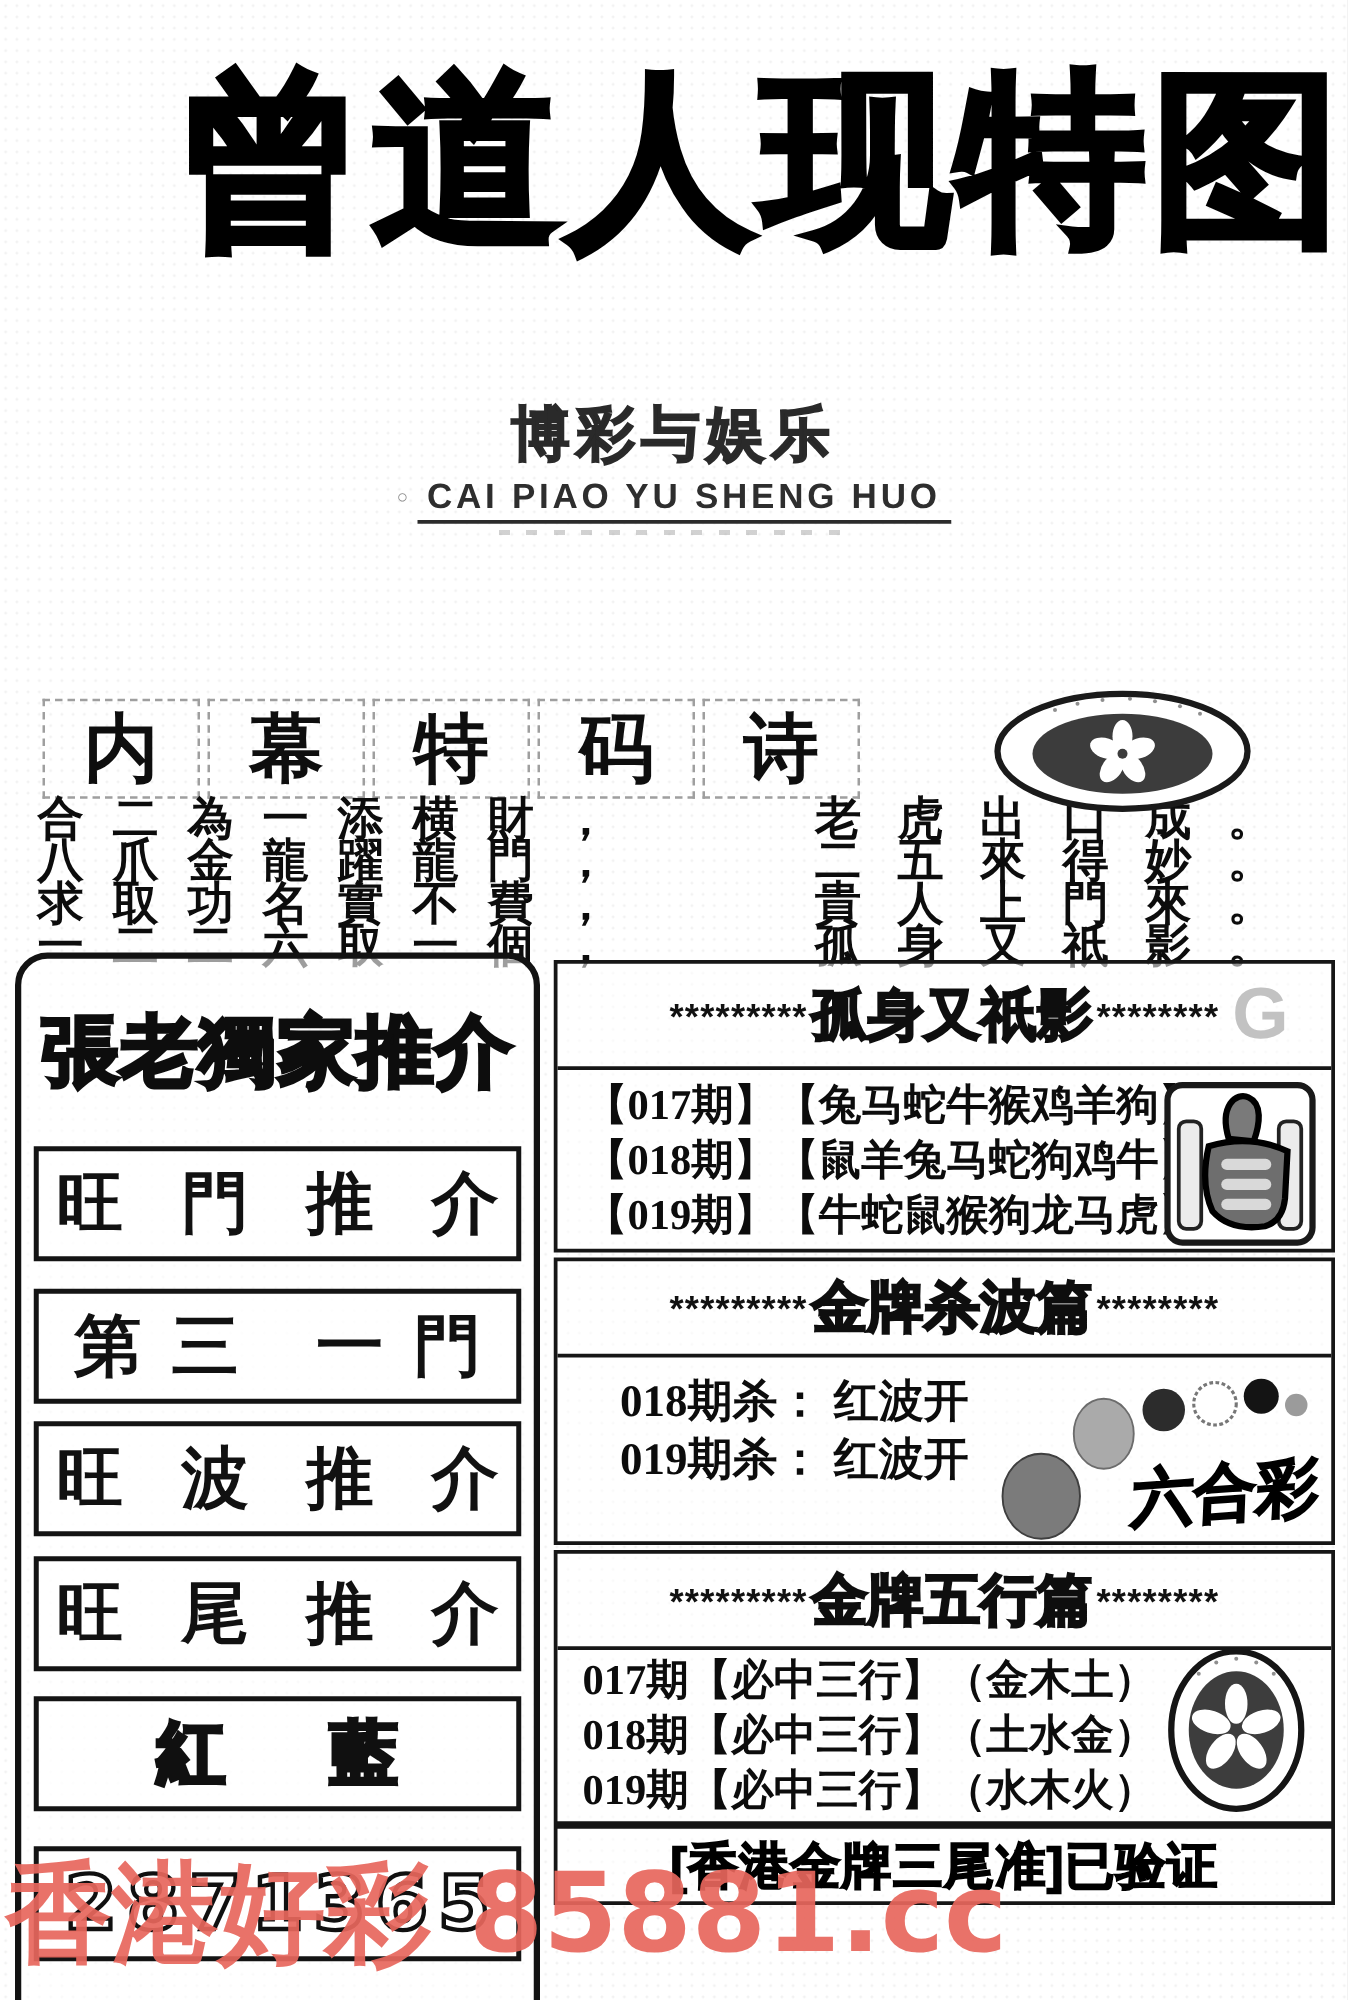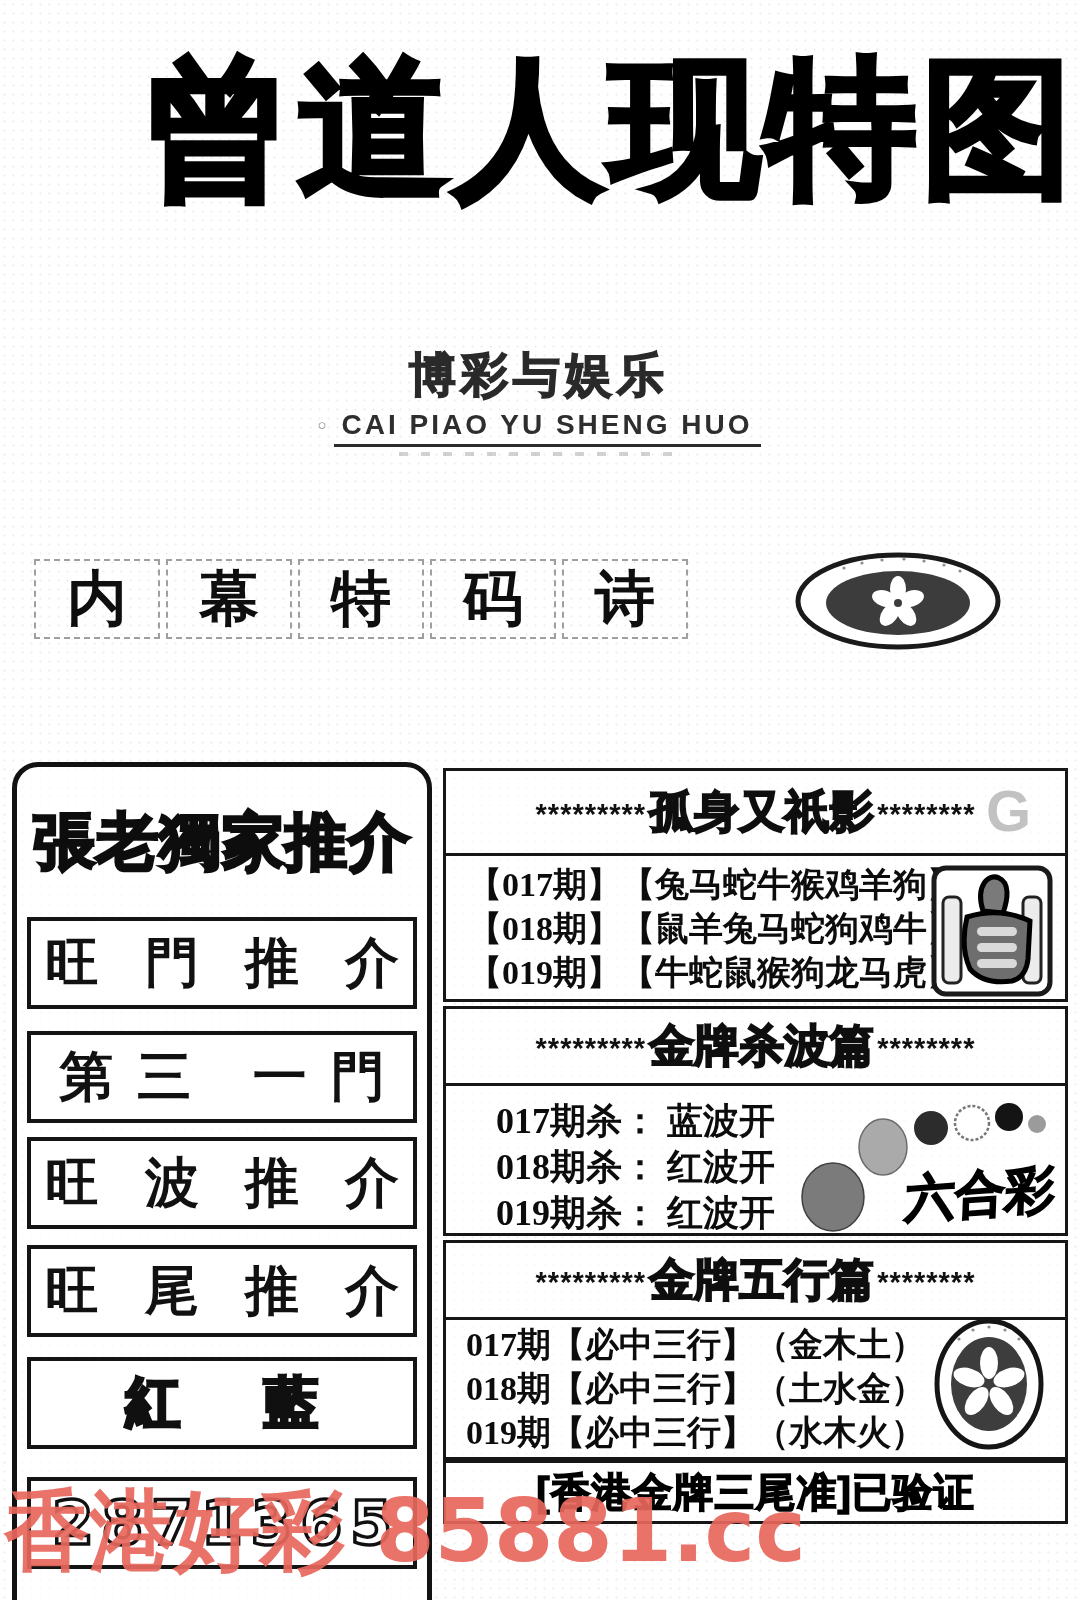"博彩与娱乐" .logo-main { margin-top: 28px -> none }
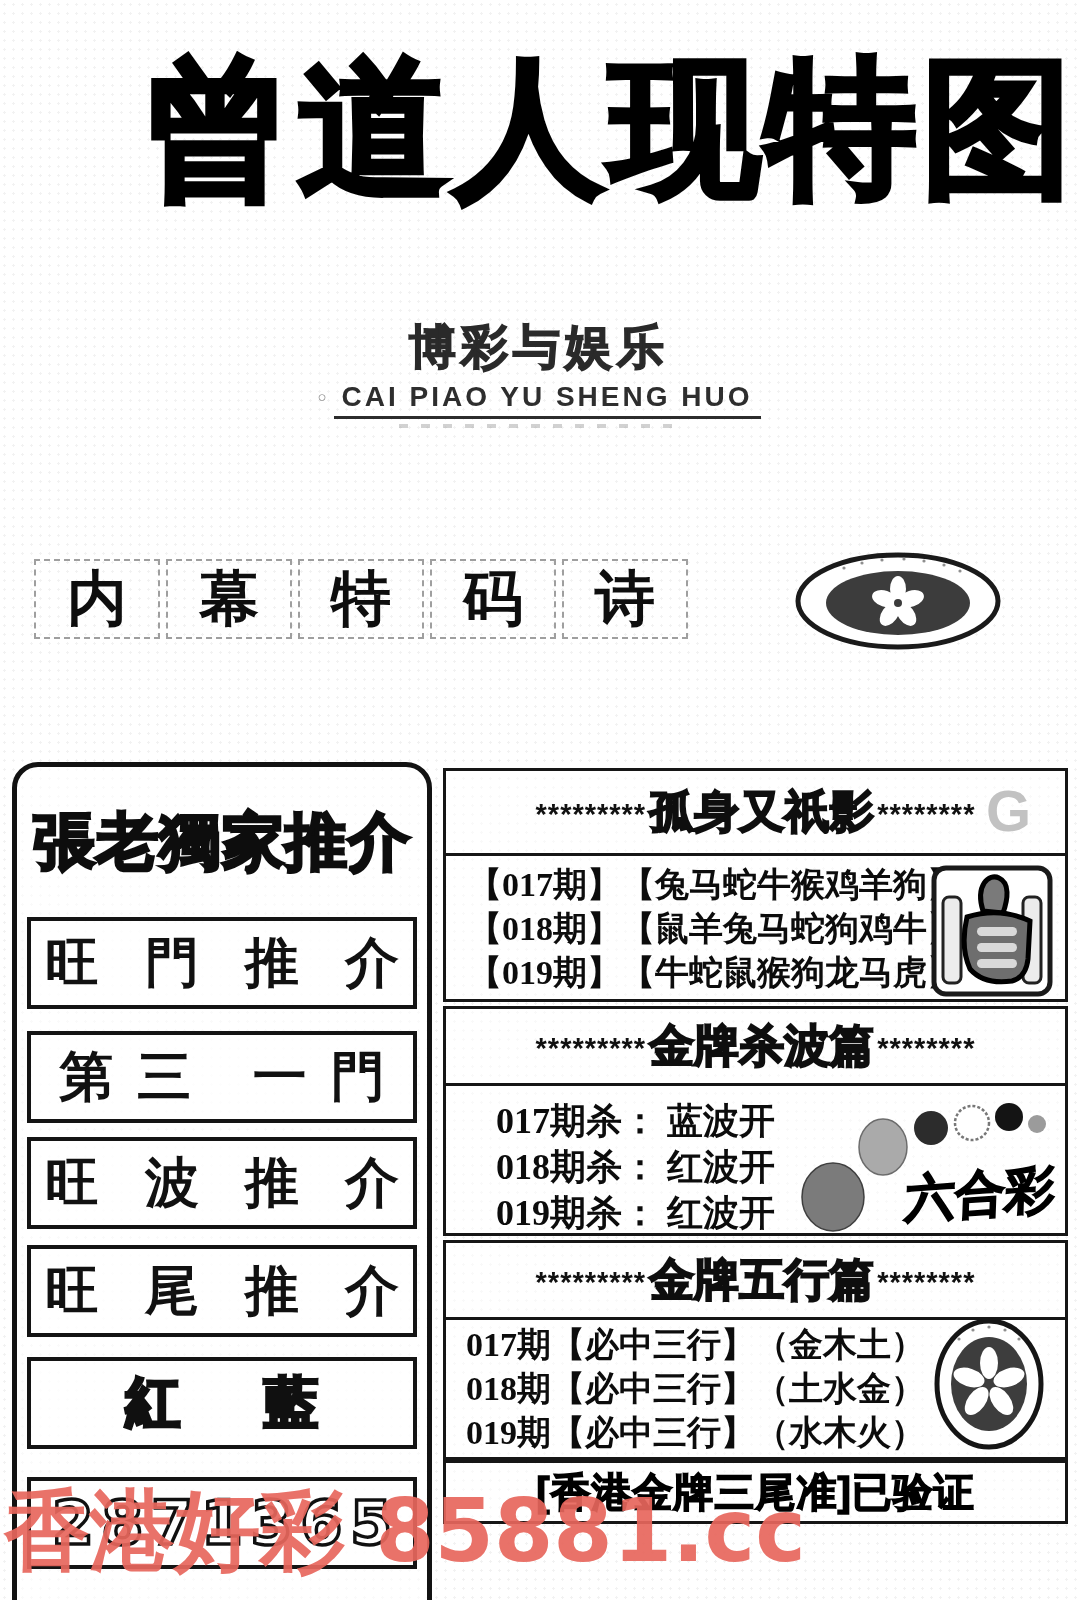"合二為一添横財，" div.poem-lines { html: none -> <div> <div> <span>合二為一添横財，</span> <span>老虎出口成。</span> </div> <div> <span>八爪金龍躍龍門，</span> <span>二五來得妙。</span> </div> <div> <span>求取功名實不費，</span> <span>貴人上門來。</span> </div> <div> <span>一二二六取一個，</span> <span>孤身又祇影。</span> </div> </div> }
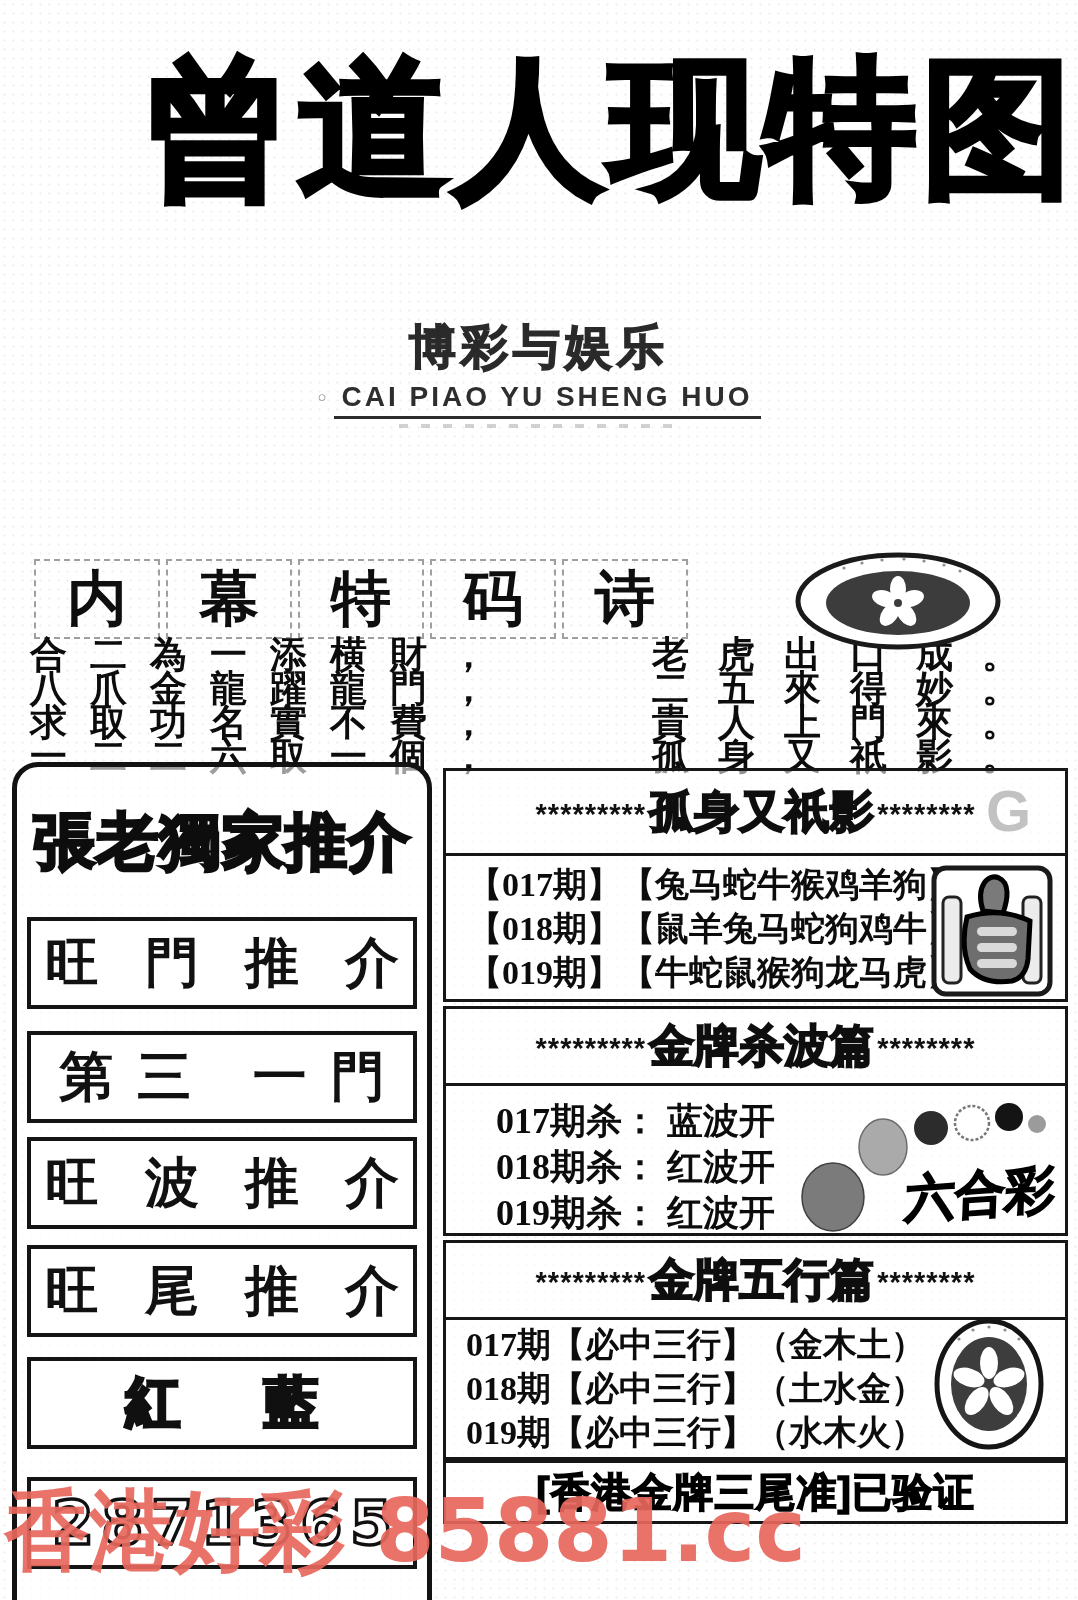"017期杀： 蓝波开" div { html: <div>017期杀： 蓝波开</div> -> none }
